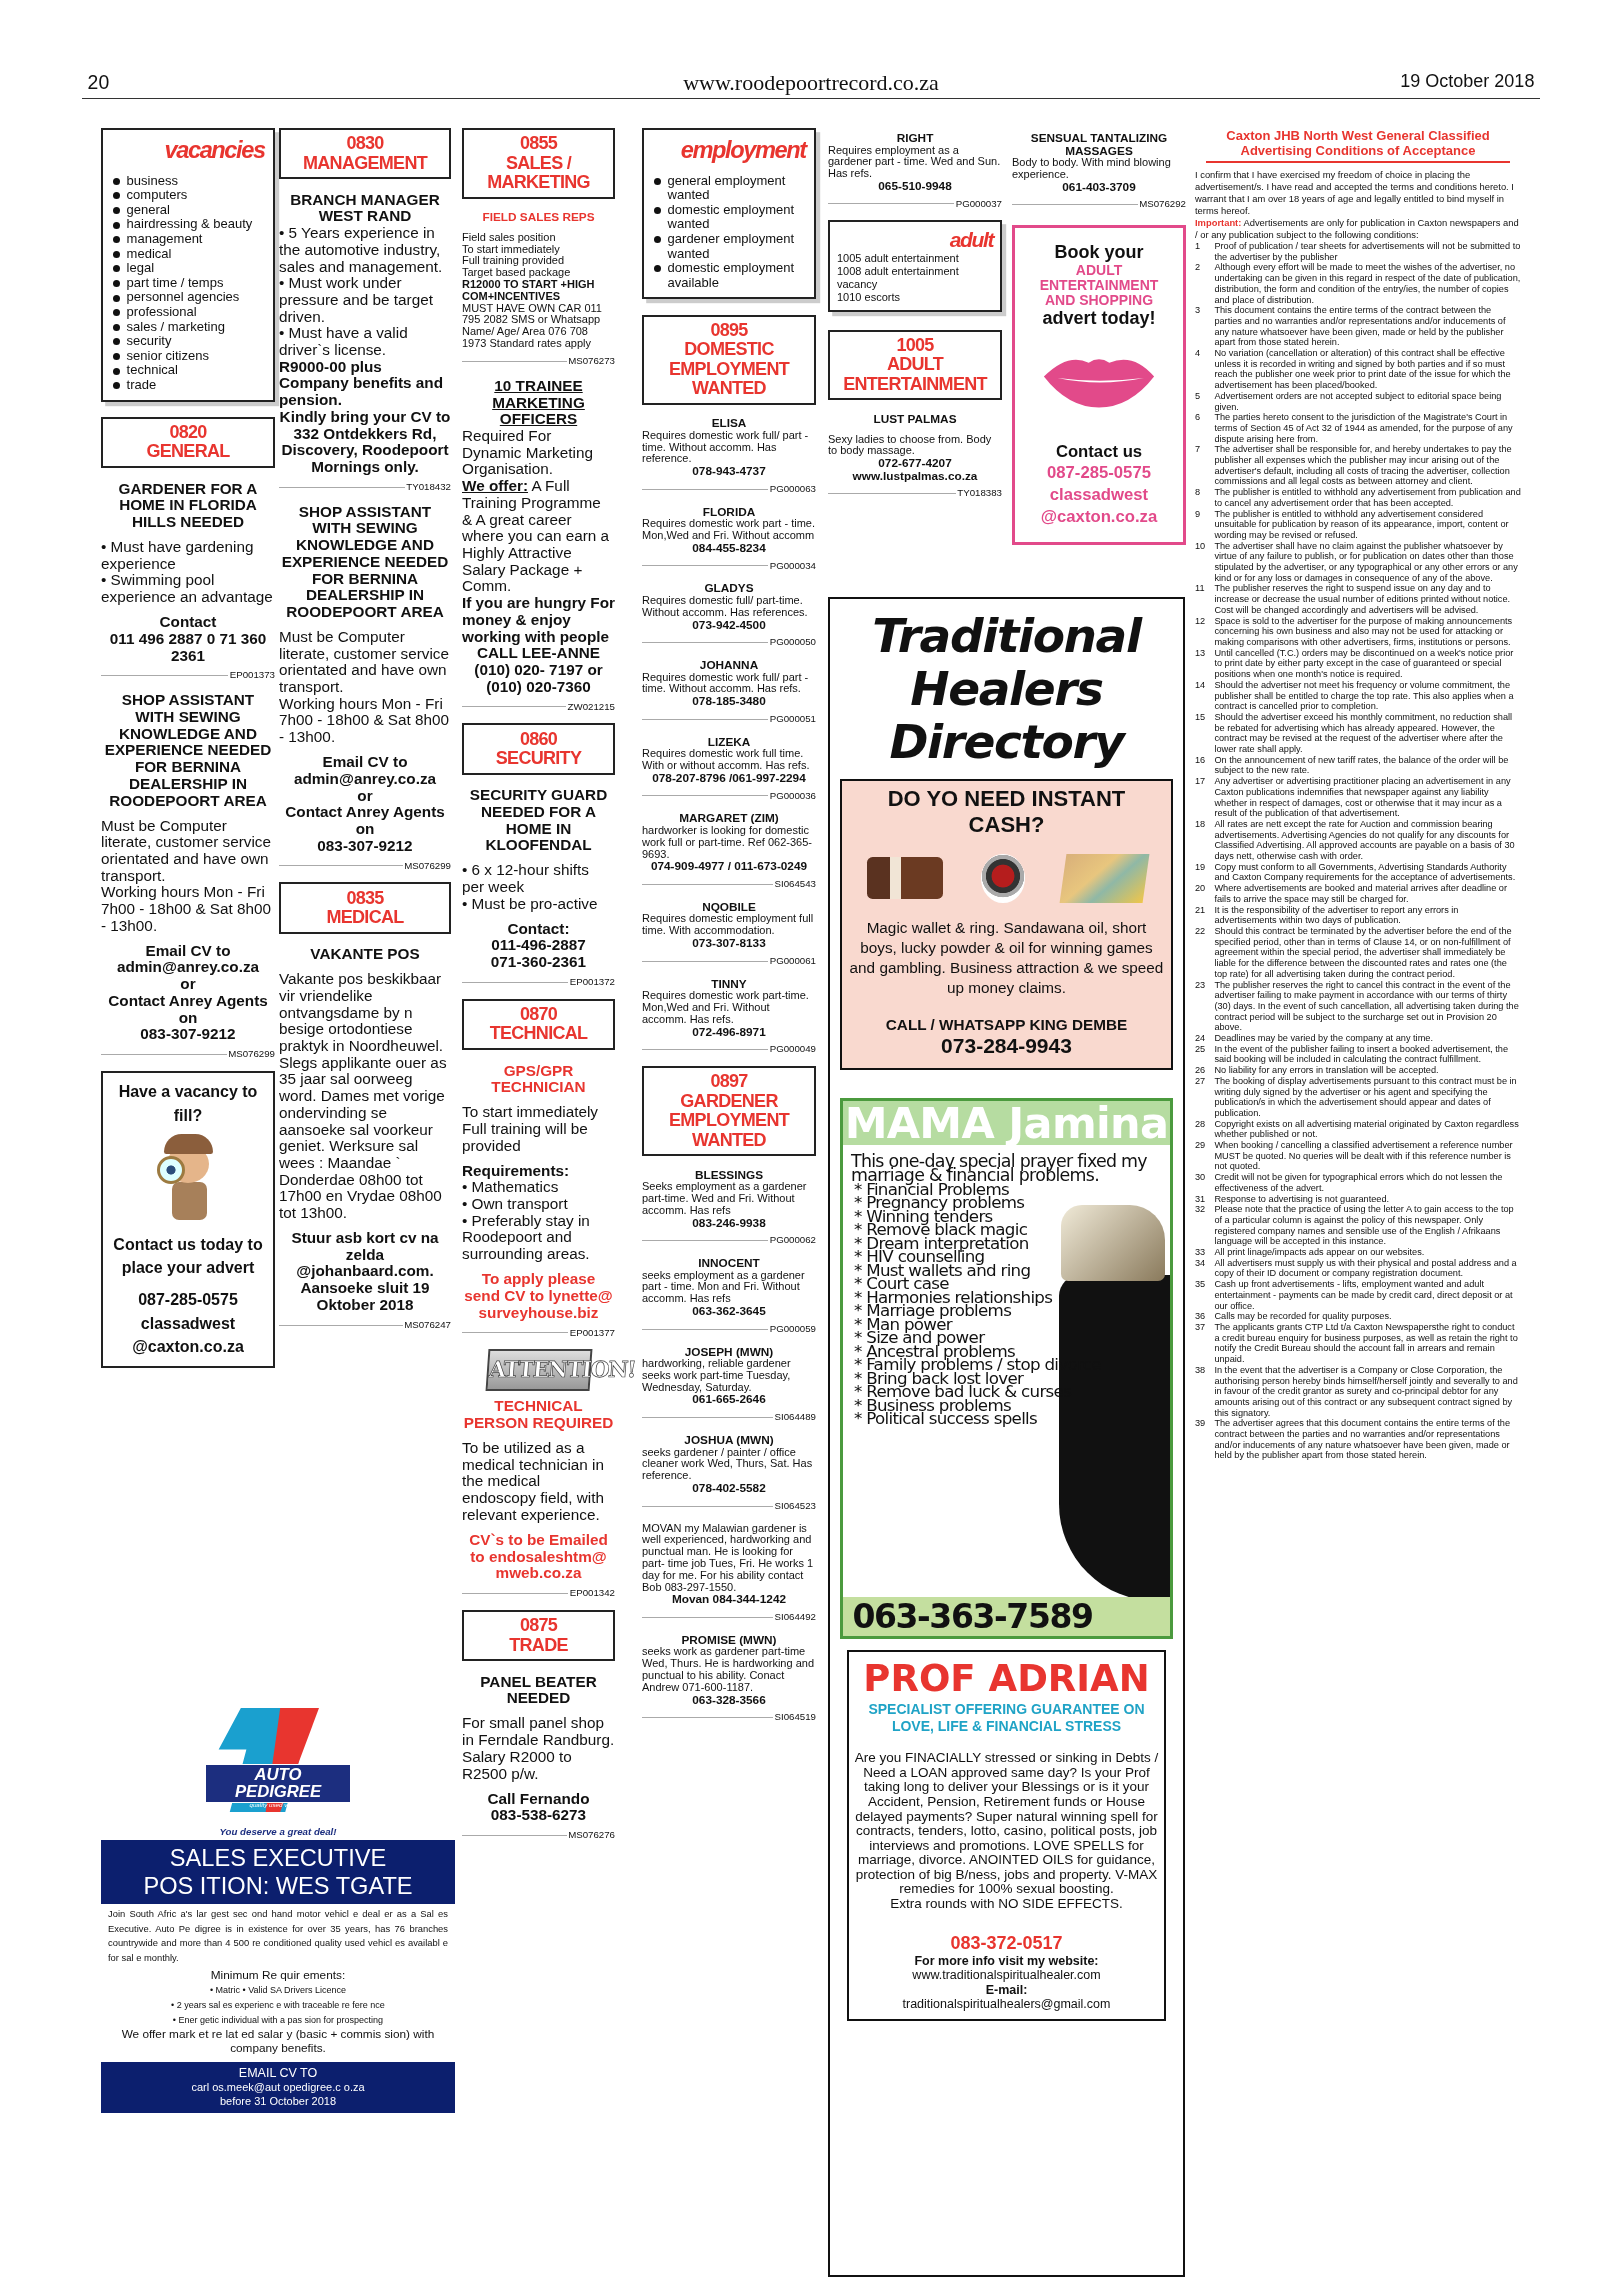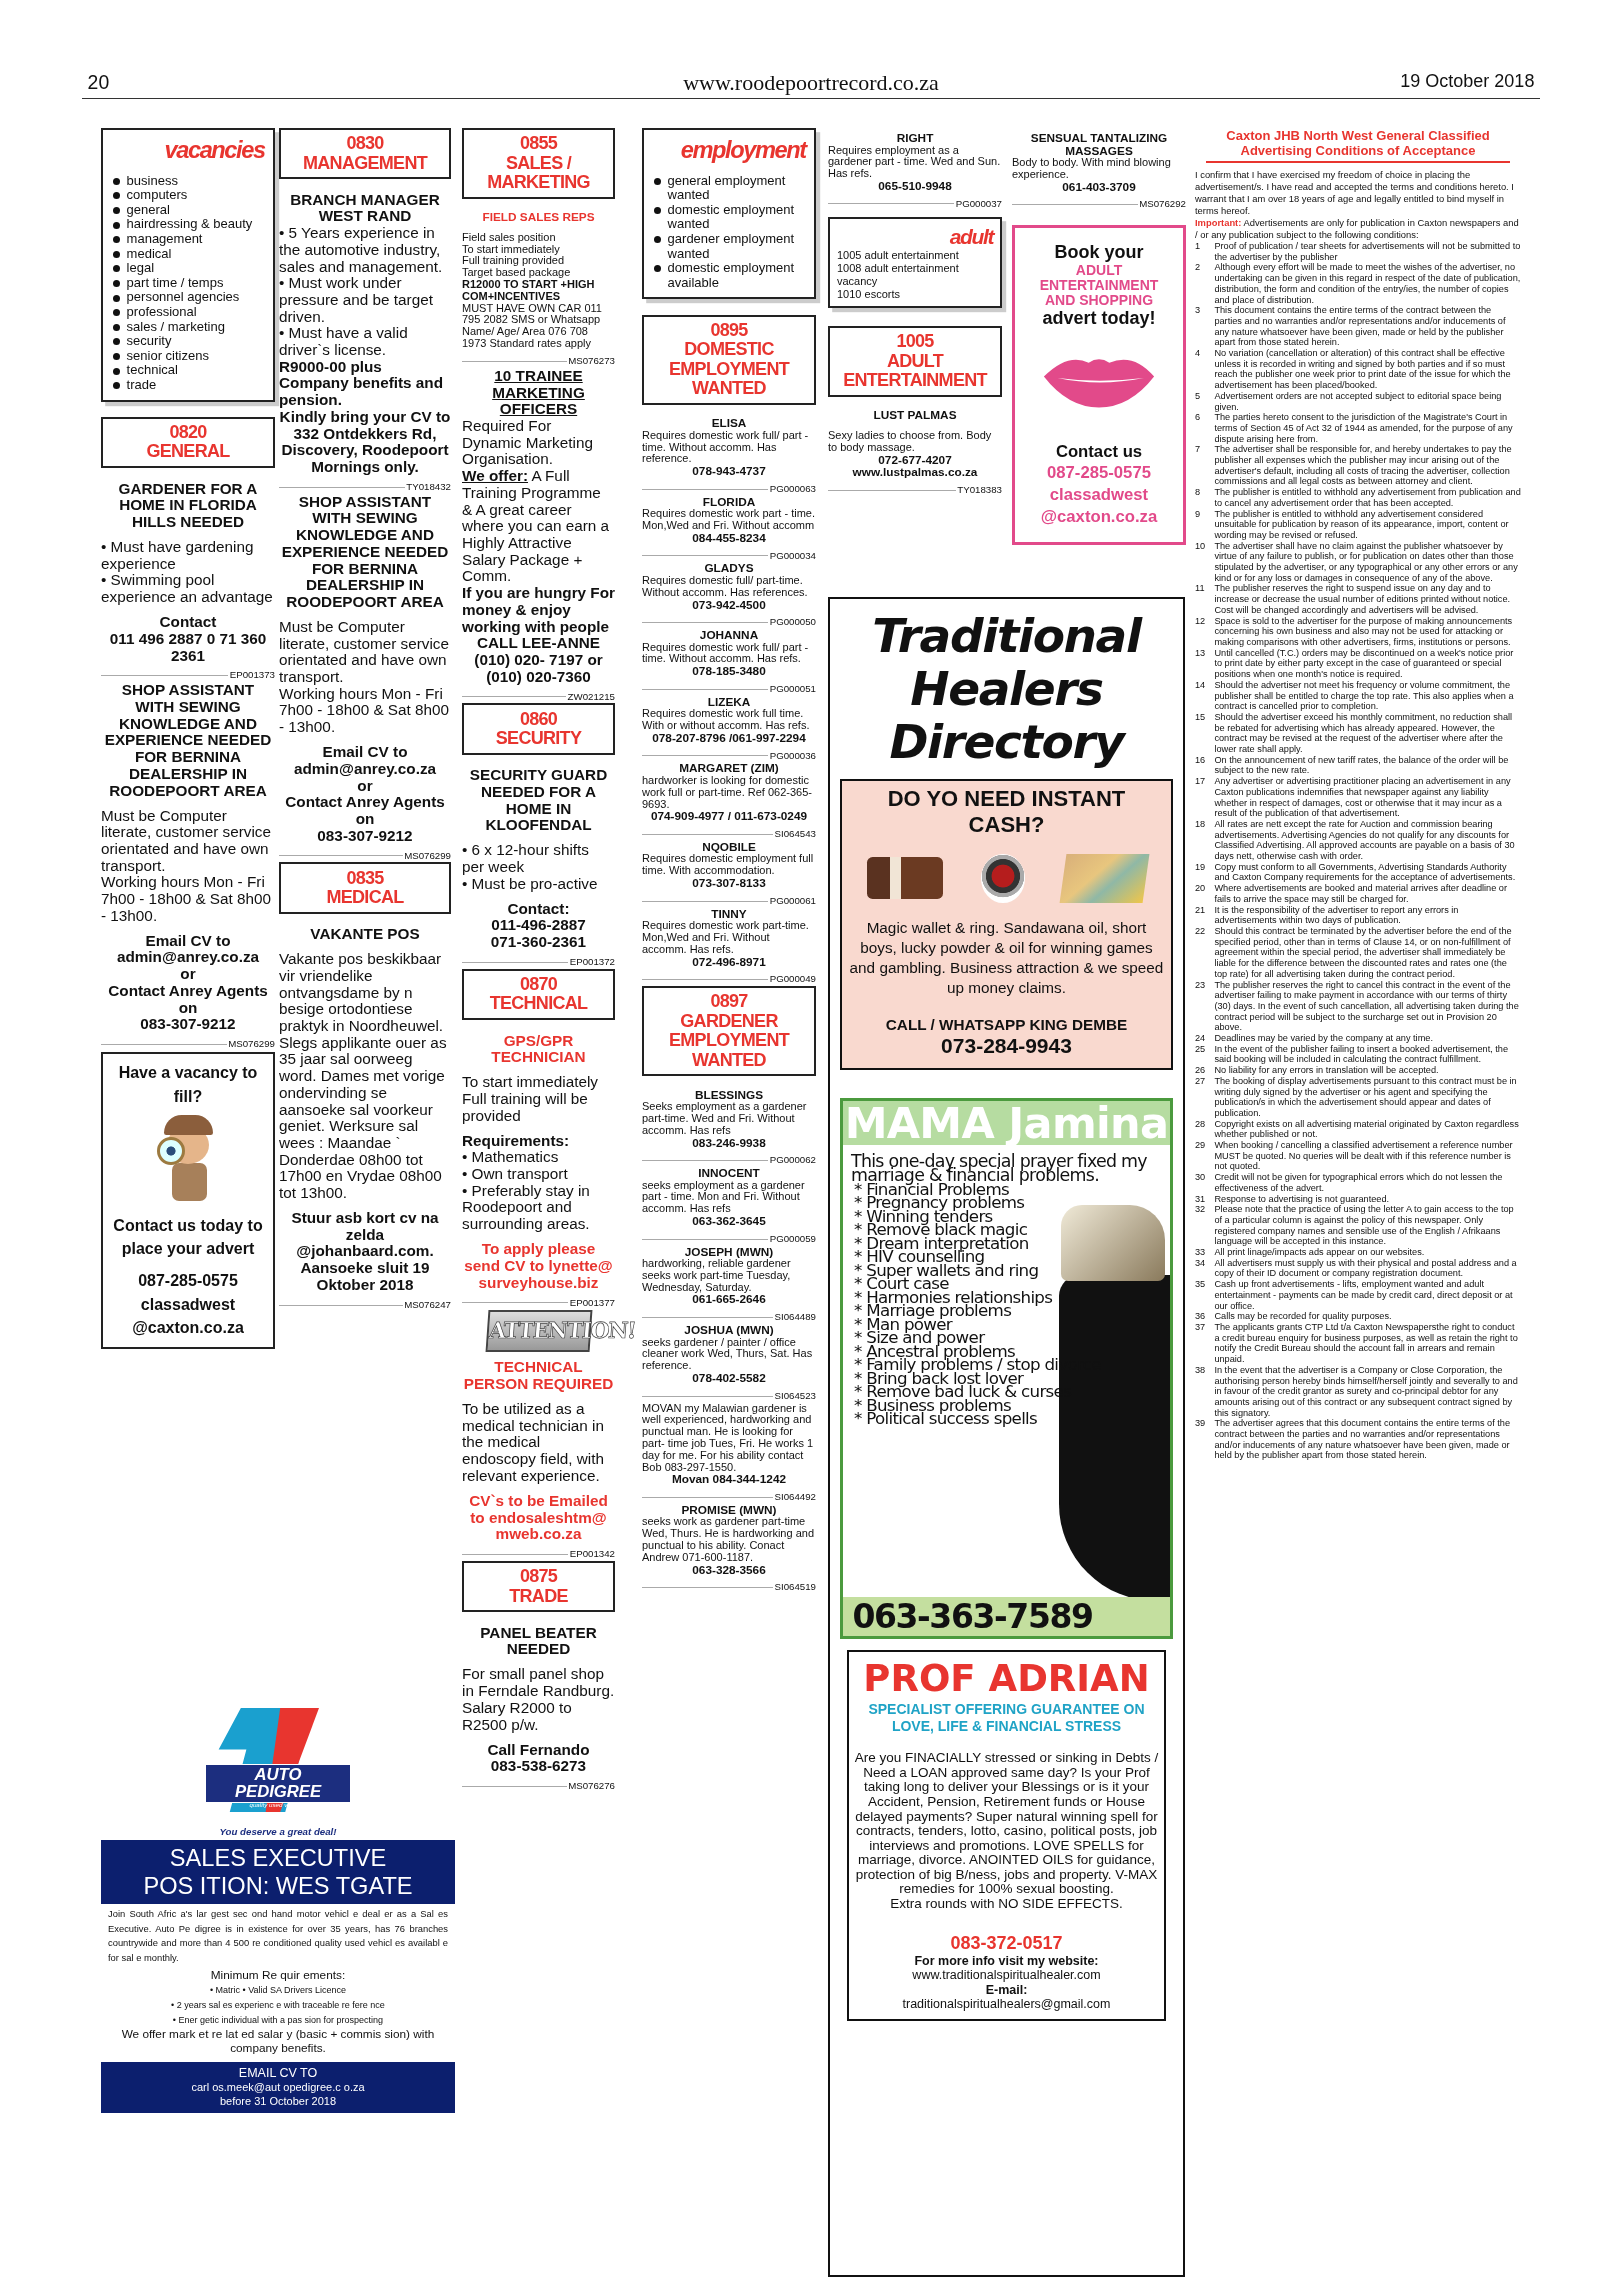"RIGHT" .ad { margin-bottom: 6px -> 16px }
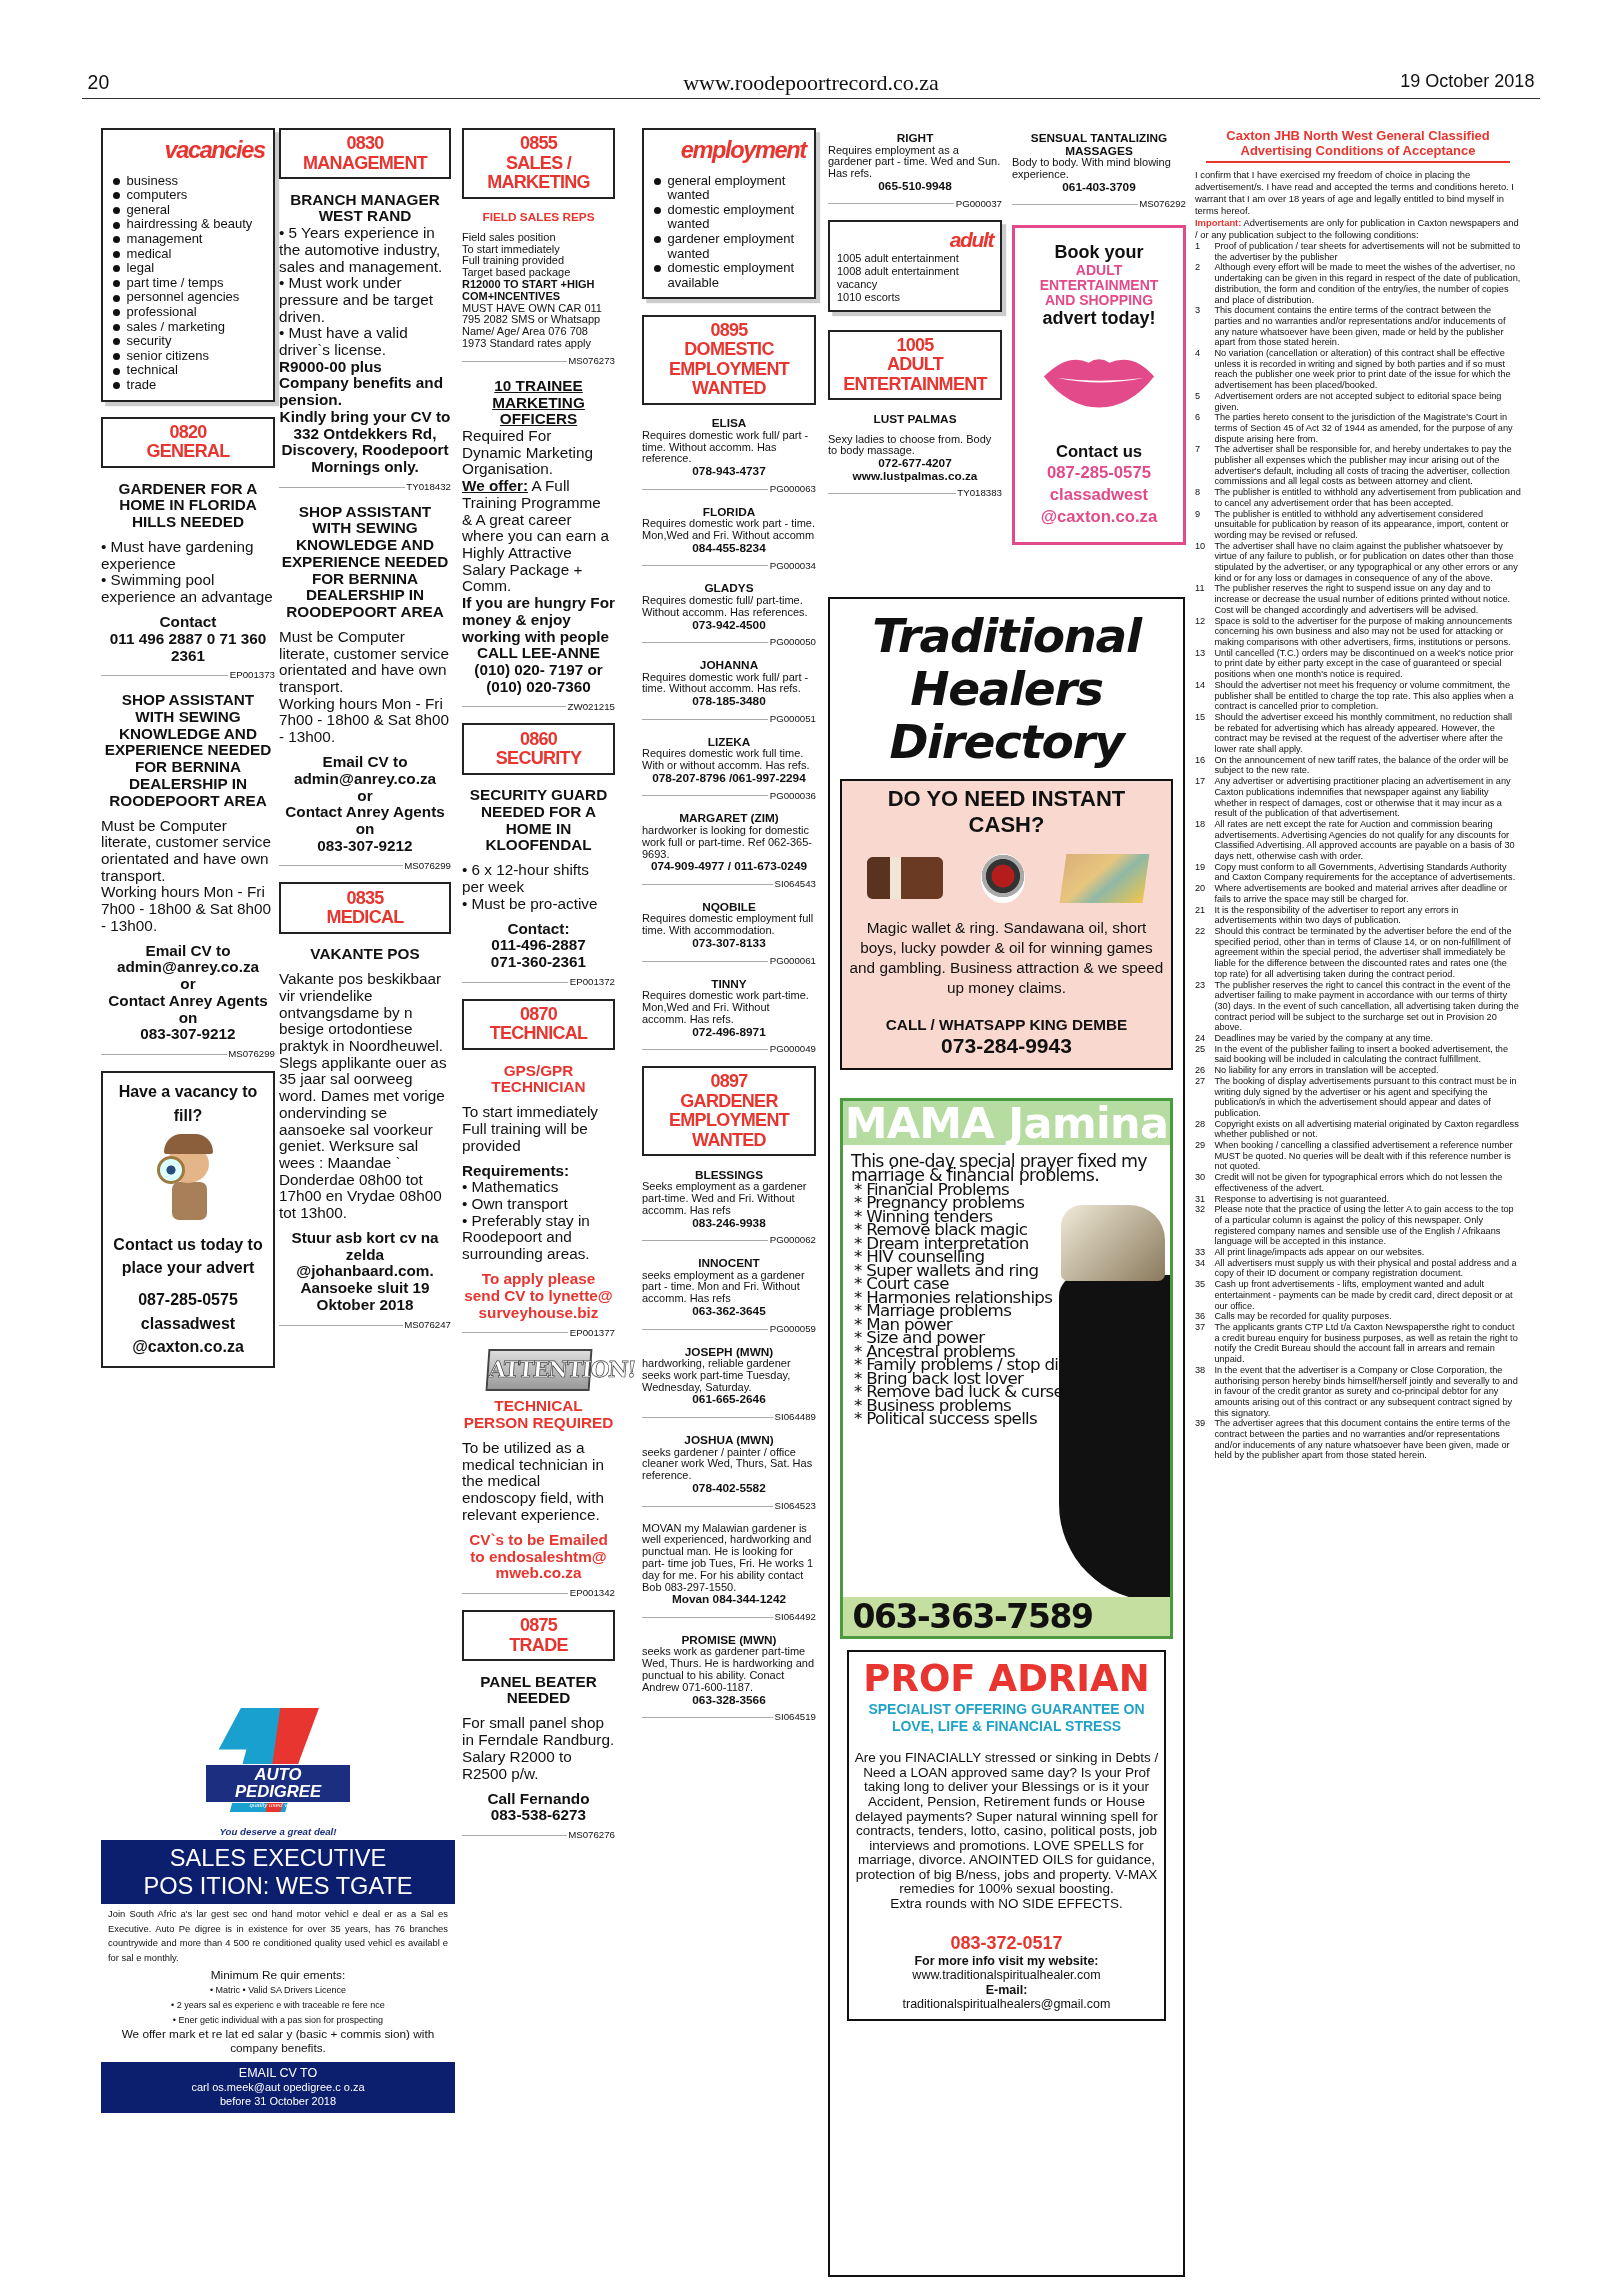"Super wallets and ring" li { text: Super -> Must }
